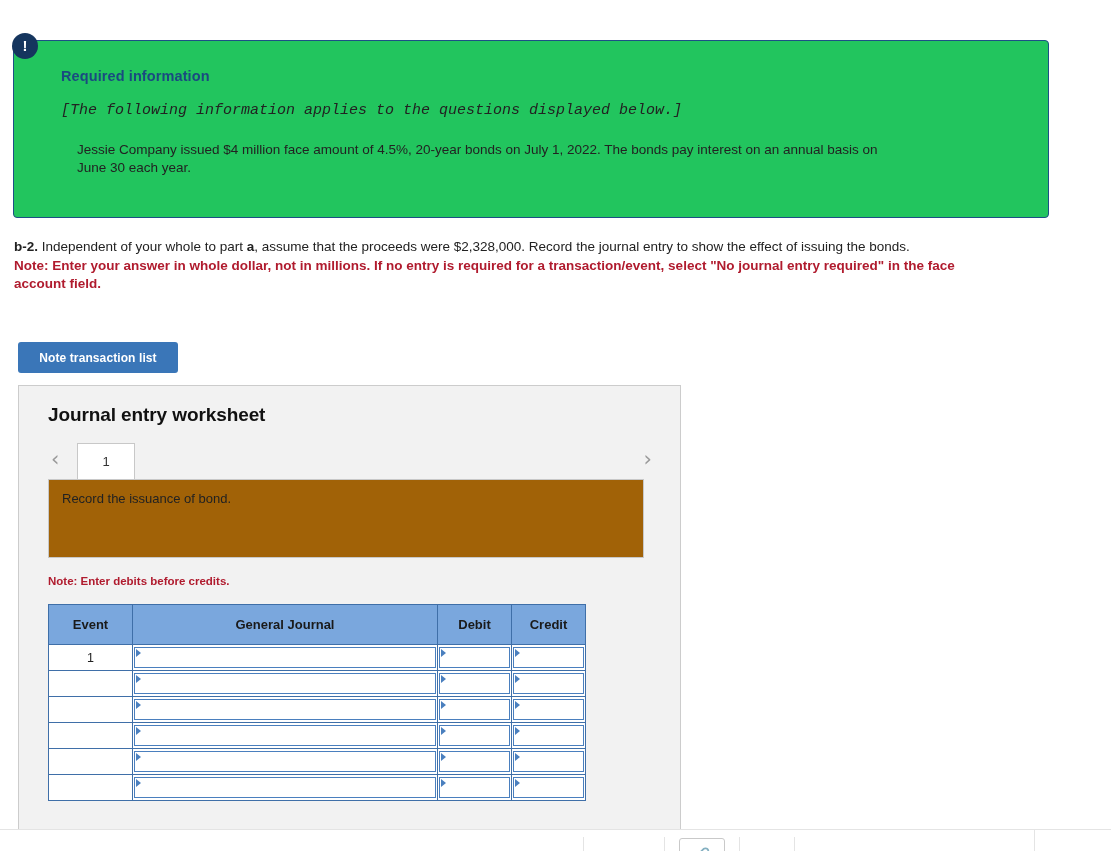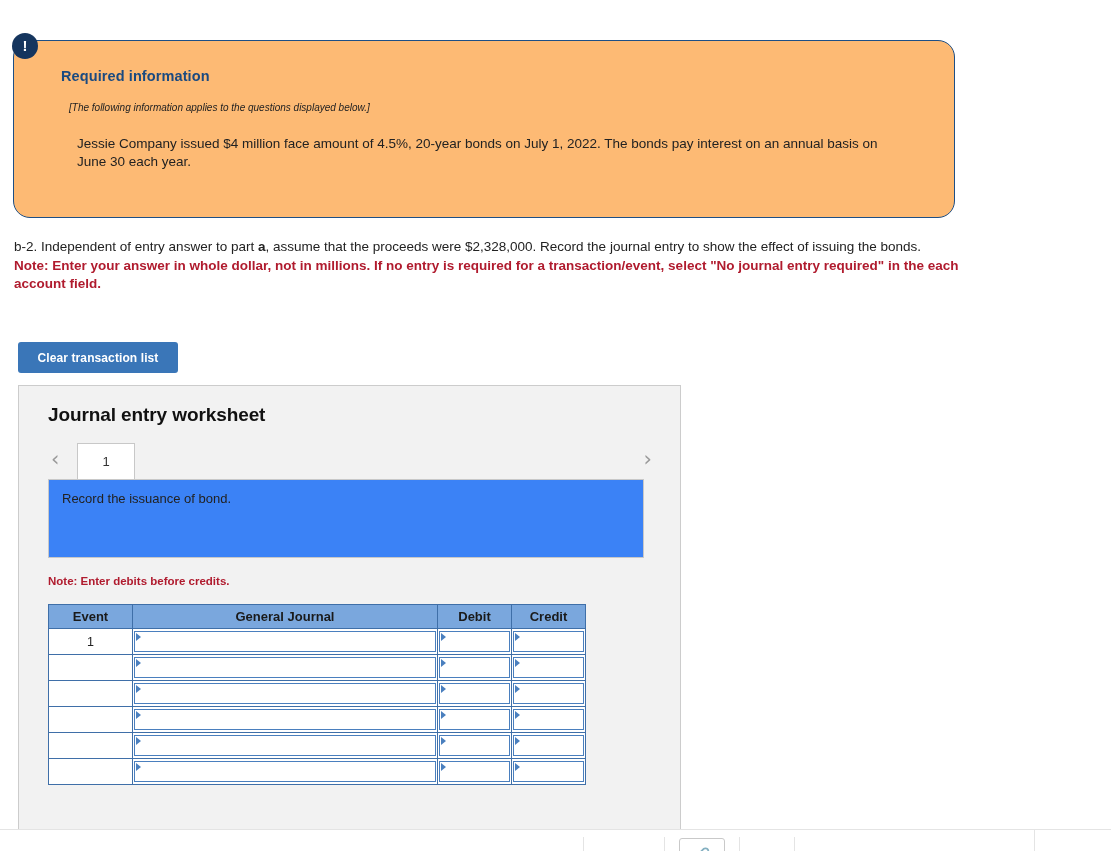"Required information" #required-info-box { background: #fdba74 -> #22c55e; border-radius: 17px -> 4px; width: 942px -> 1036px }
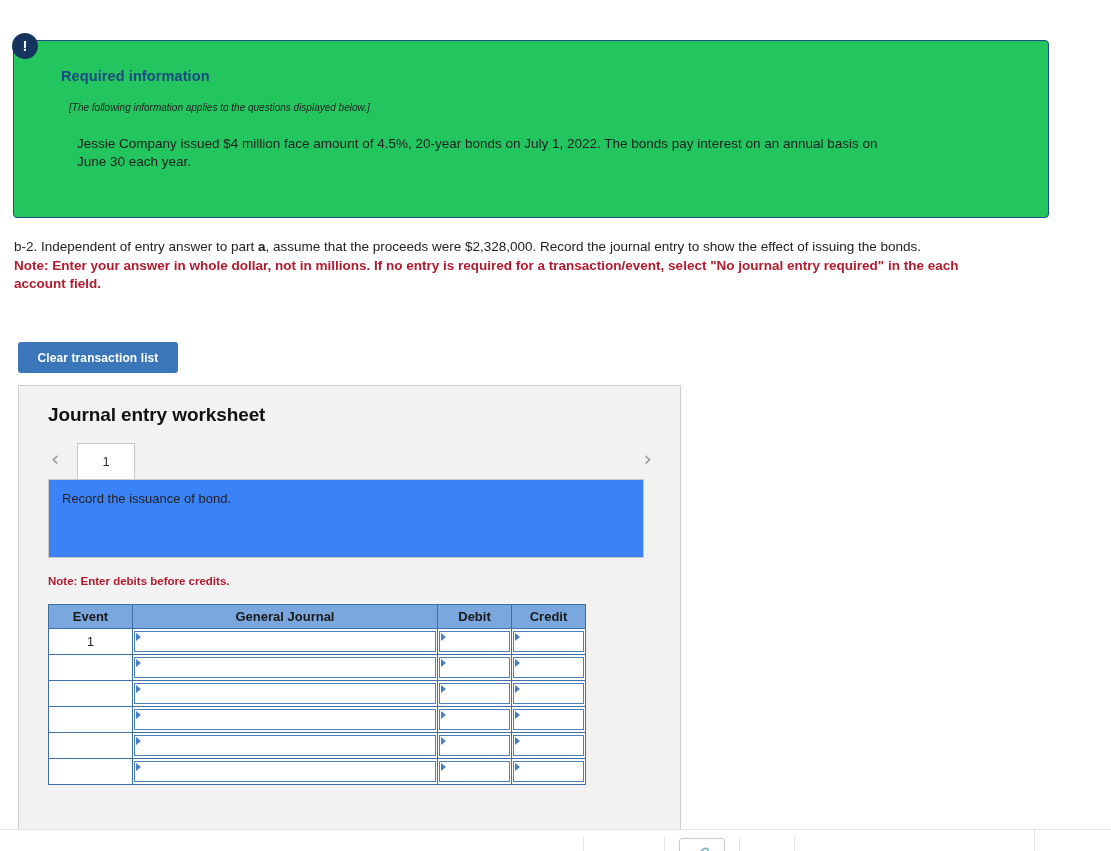"[The following information applies to" .ri-italic { font-family: none -> Liberation Mono, monospace; font-size: 10px -> 15px; margin: 0 0 22px 8px -> 0 0 22px 0 }
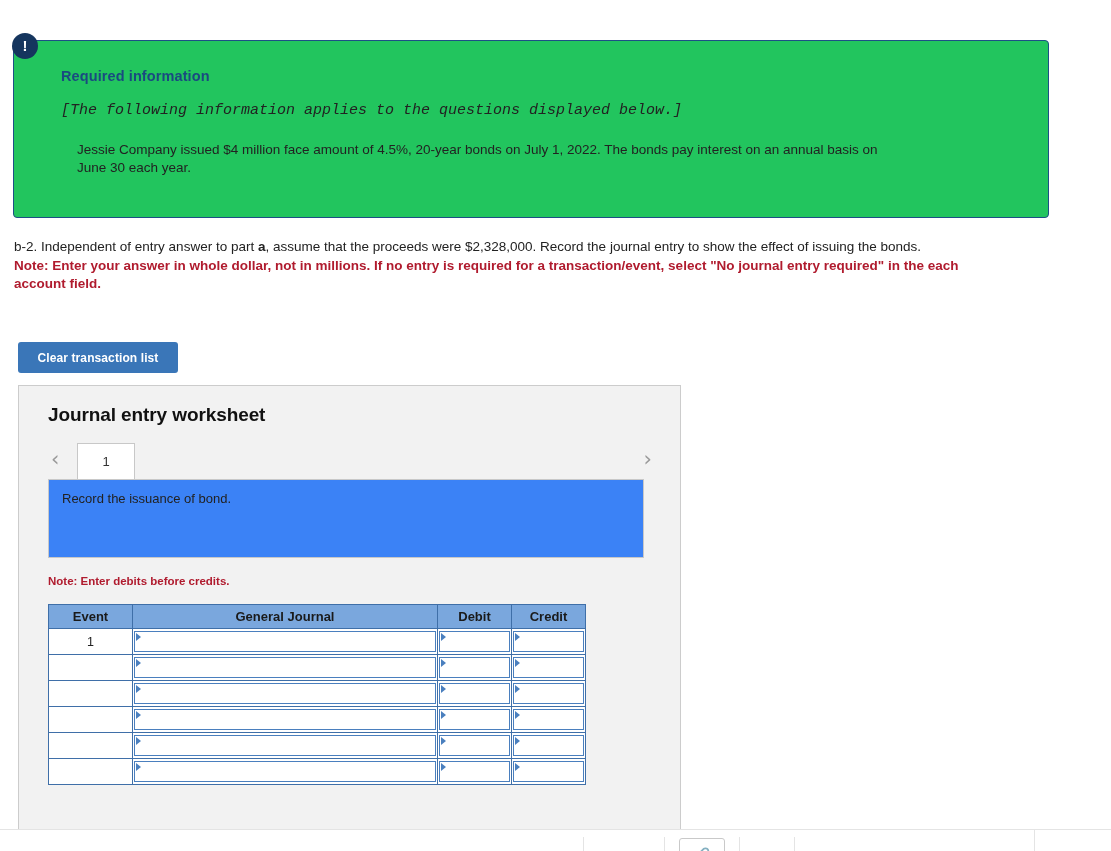"b-2." #question-text b { font-weight: normal -> bold }
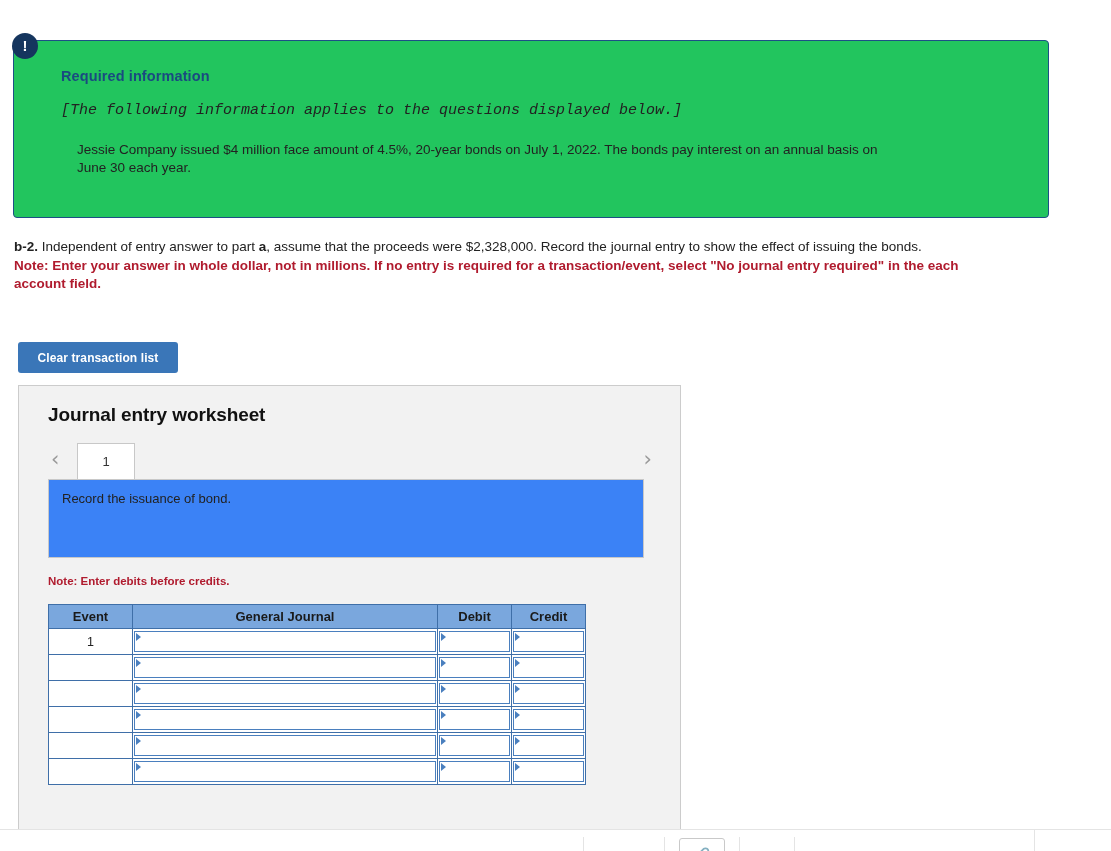"Independent of entry answer to" span { text: entry answer -> your whole }
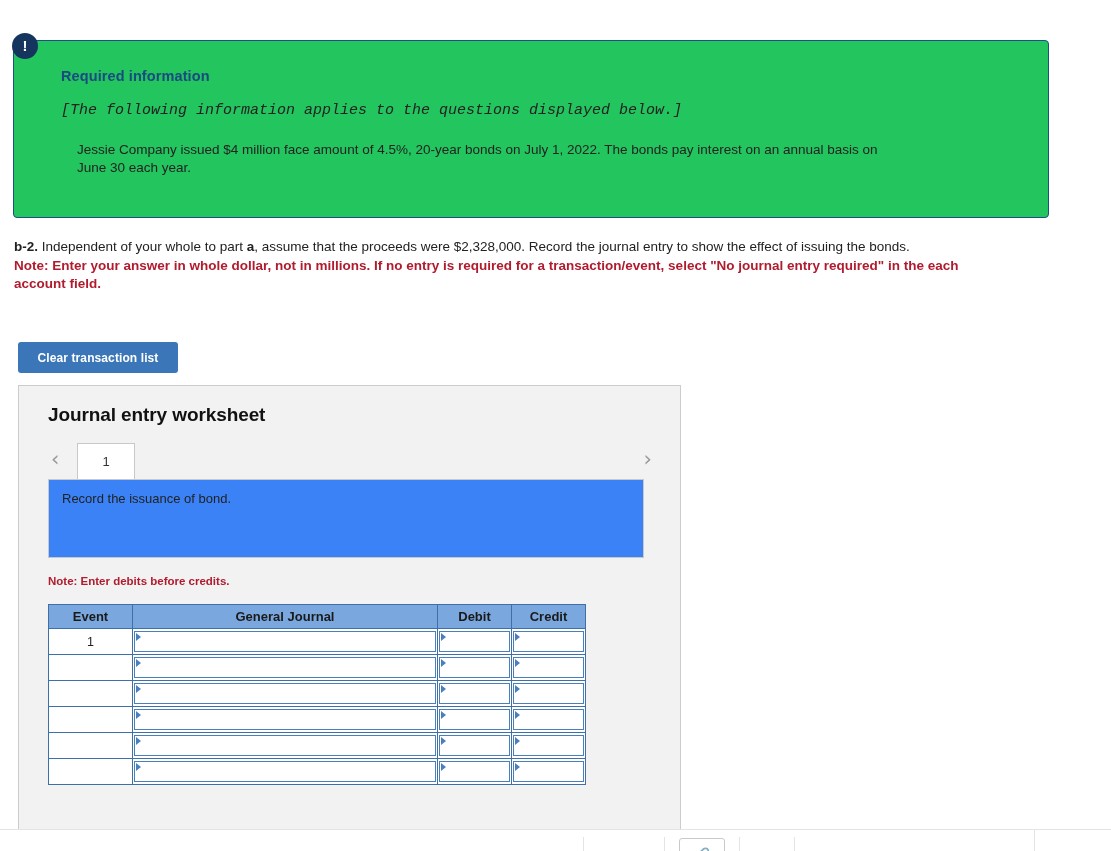"Note: Enter your answer in" p { text: each -> face }
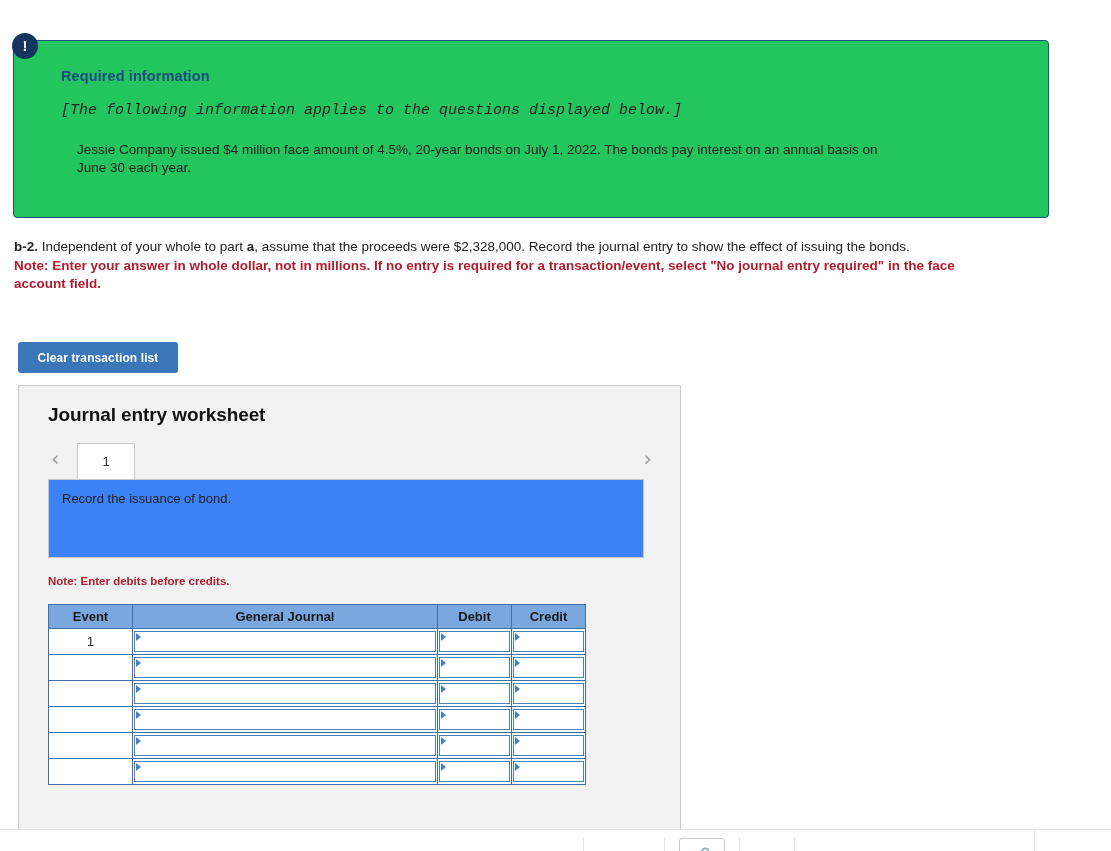"Clear transaction list" button.btn { text: Clear -> Note }
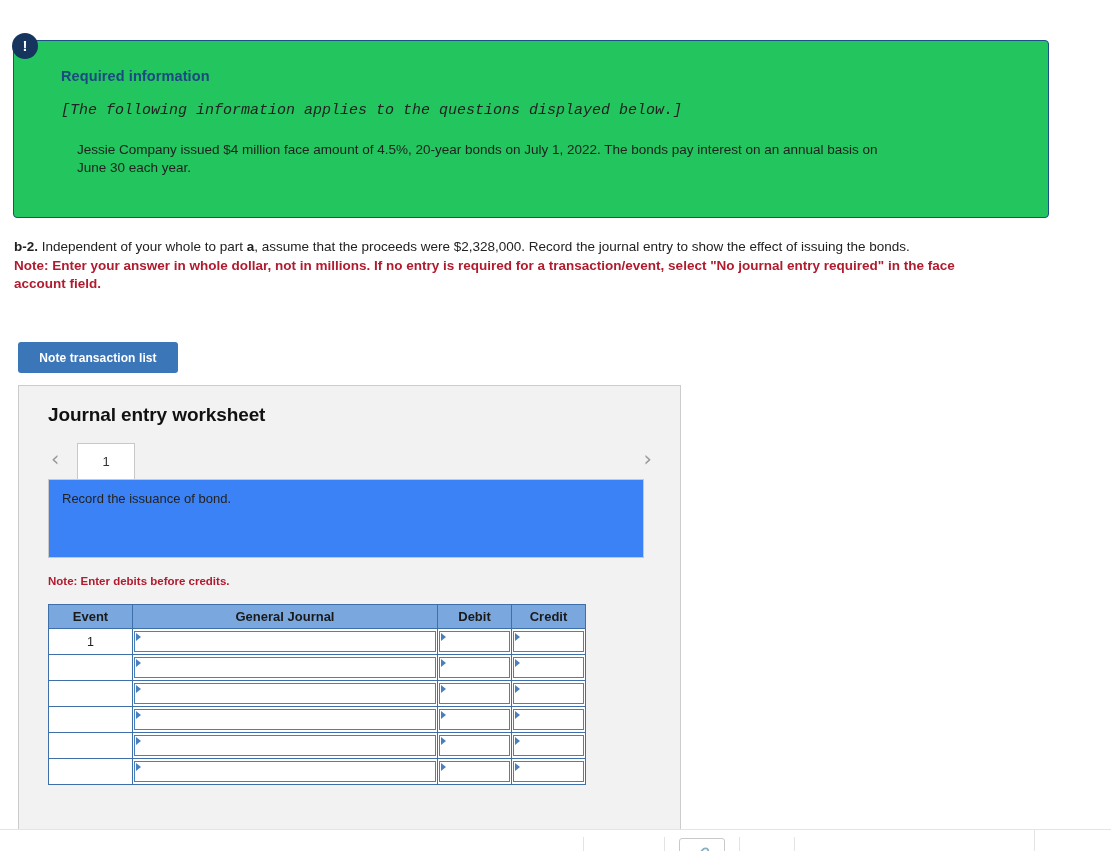"Record the issuance of bond." #entry-description-box { background: #3b82f6 -> #a16207 }
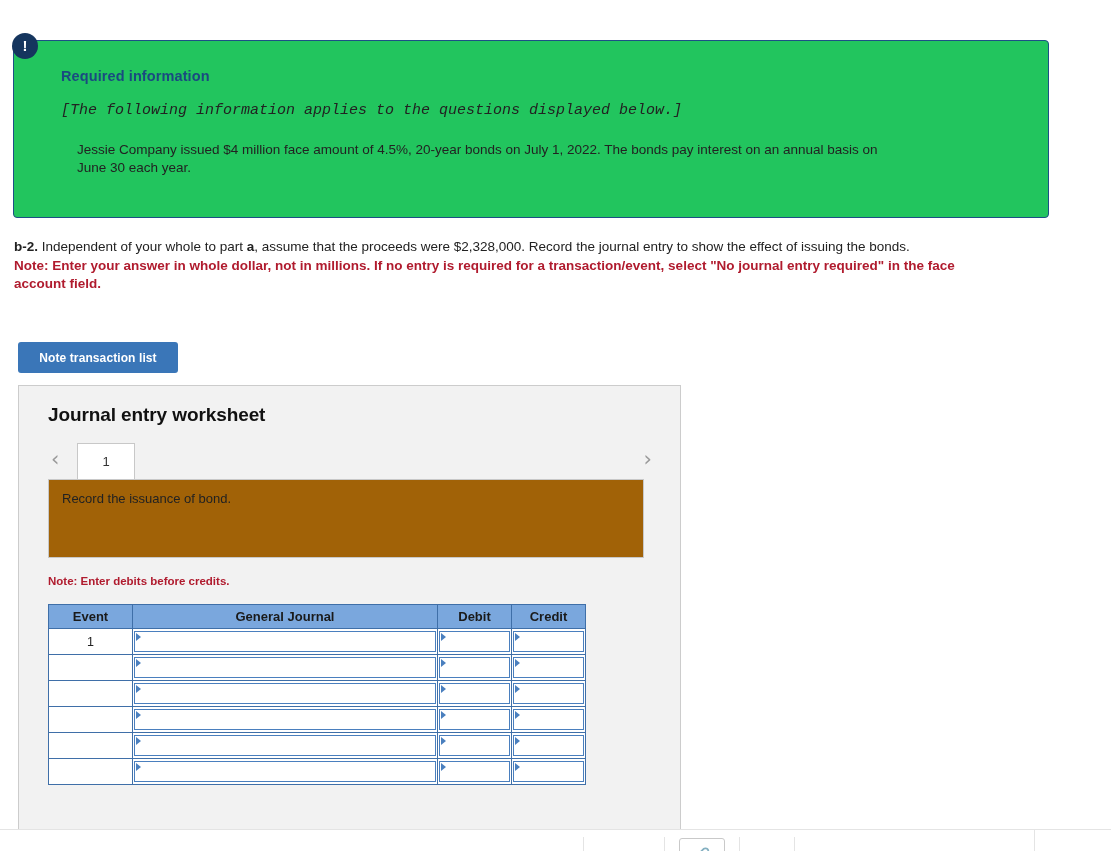"Event" #journal-table th { padding: 0 -> 8px }
